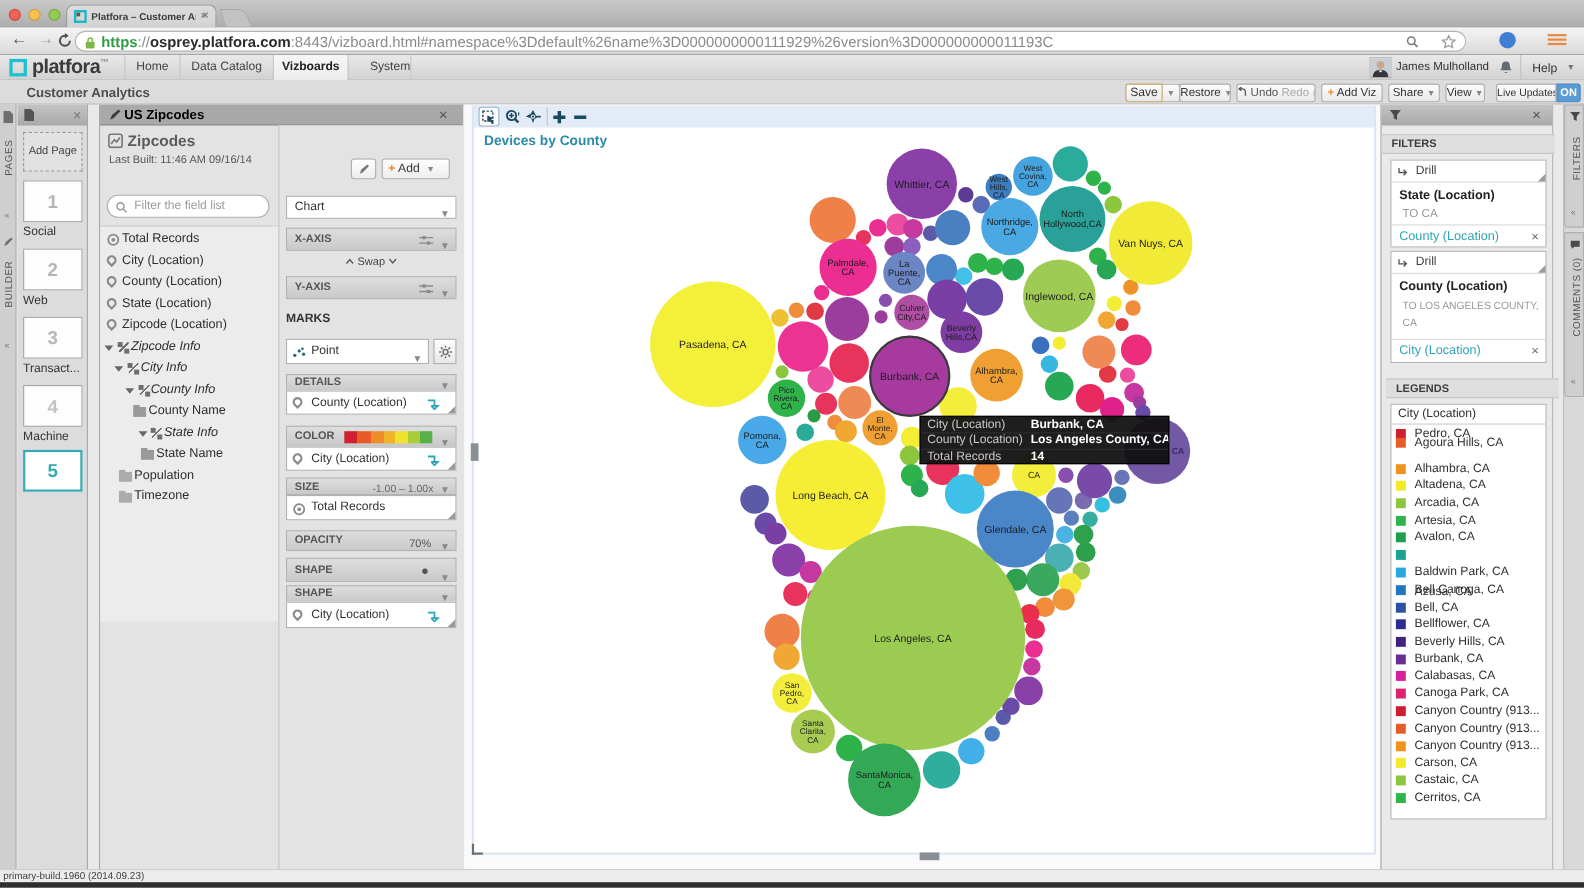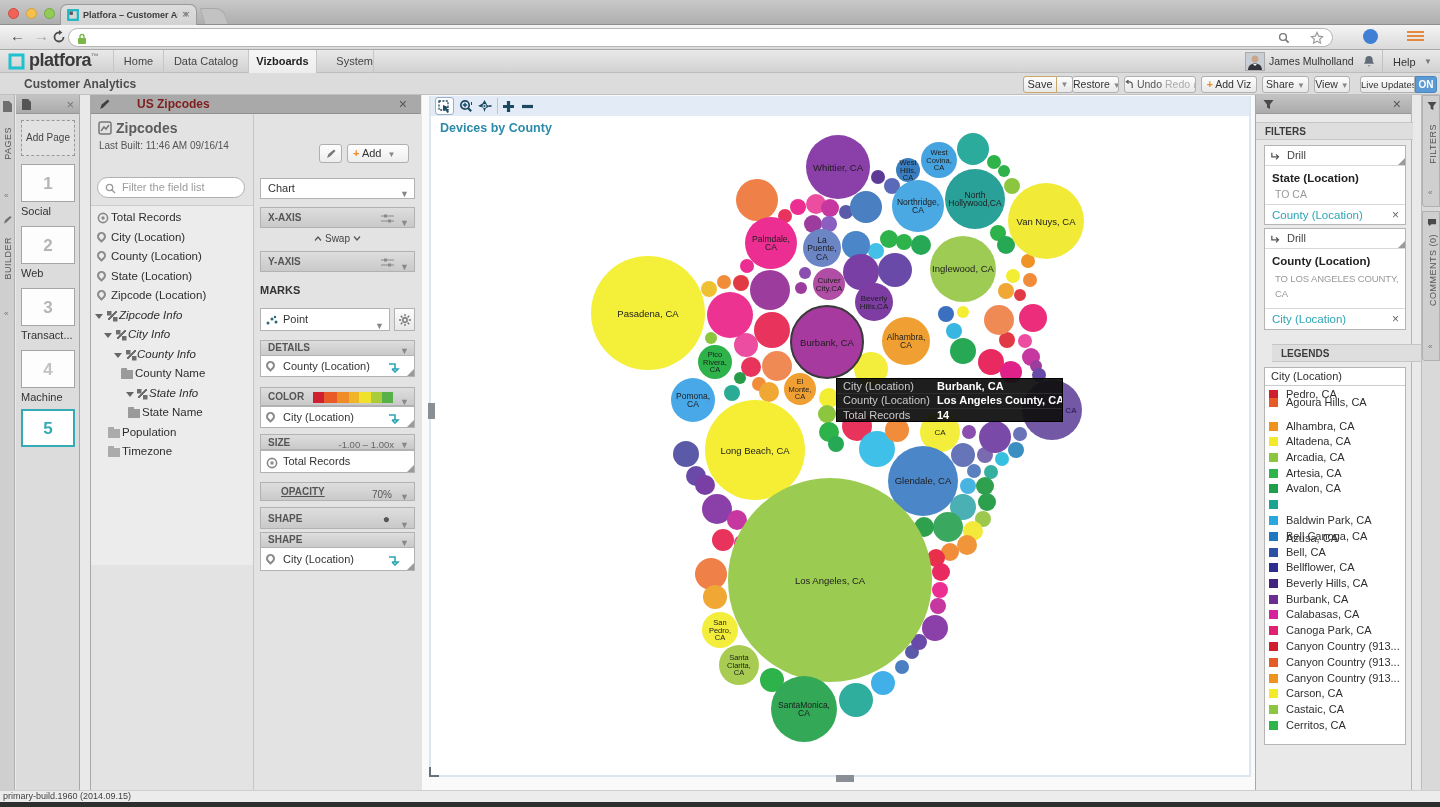"https://osprey.platfora.com:8443/vizboar" div { html: none -> <div><span>https</span>://<span>osprey.platfora.com</span>:8443/vizboard.html#namespace%3Ddefault%26name%3D0000000000111929%26version%3D000000000011193C</div> }
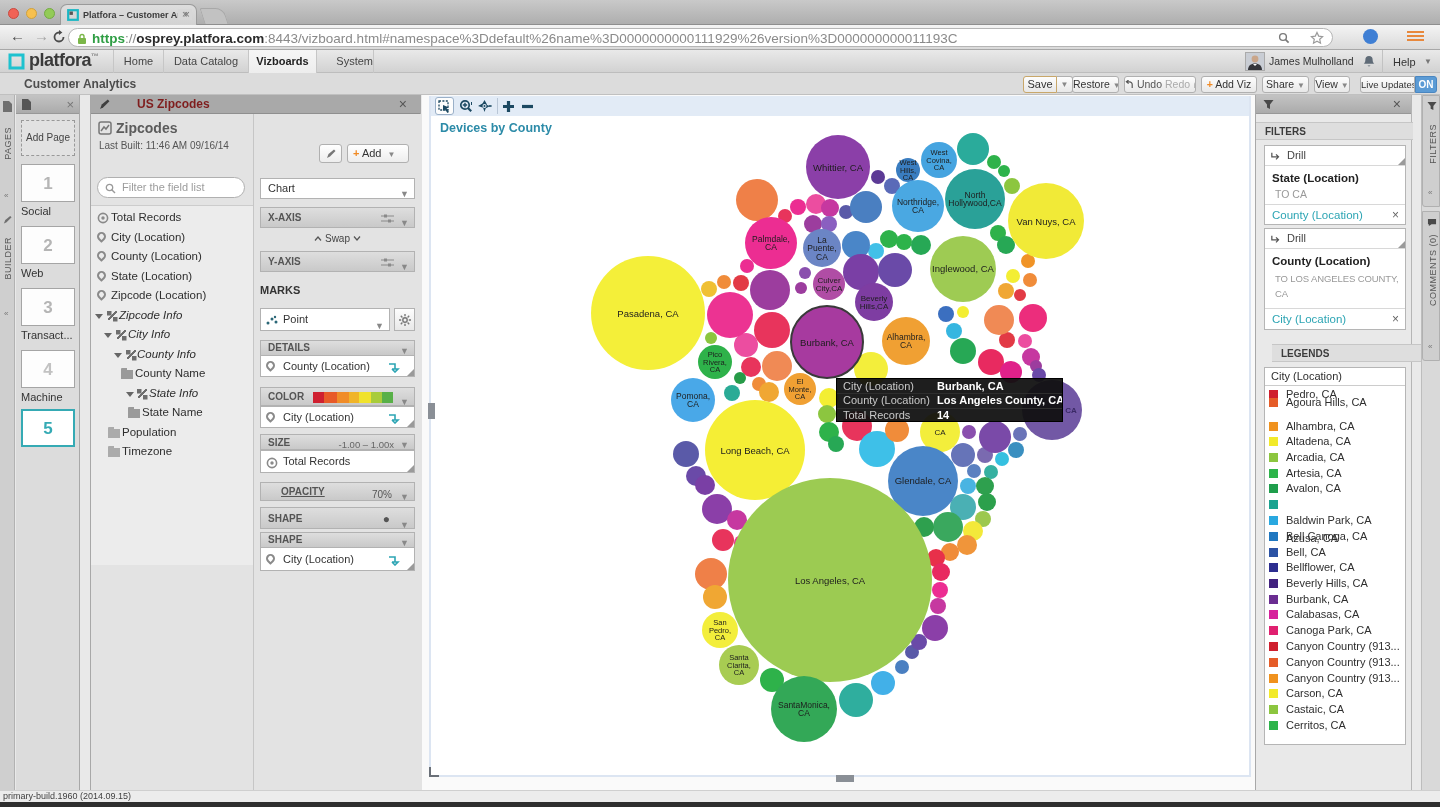"US Zipcodes" span { color: #7f1d1d -> #000000; margin-left: 24px -> none }
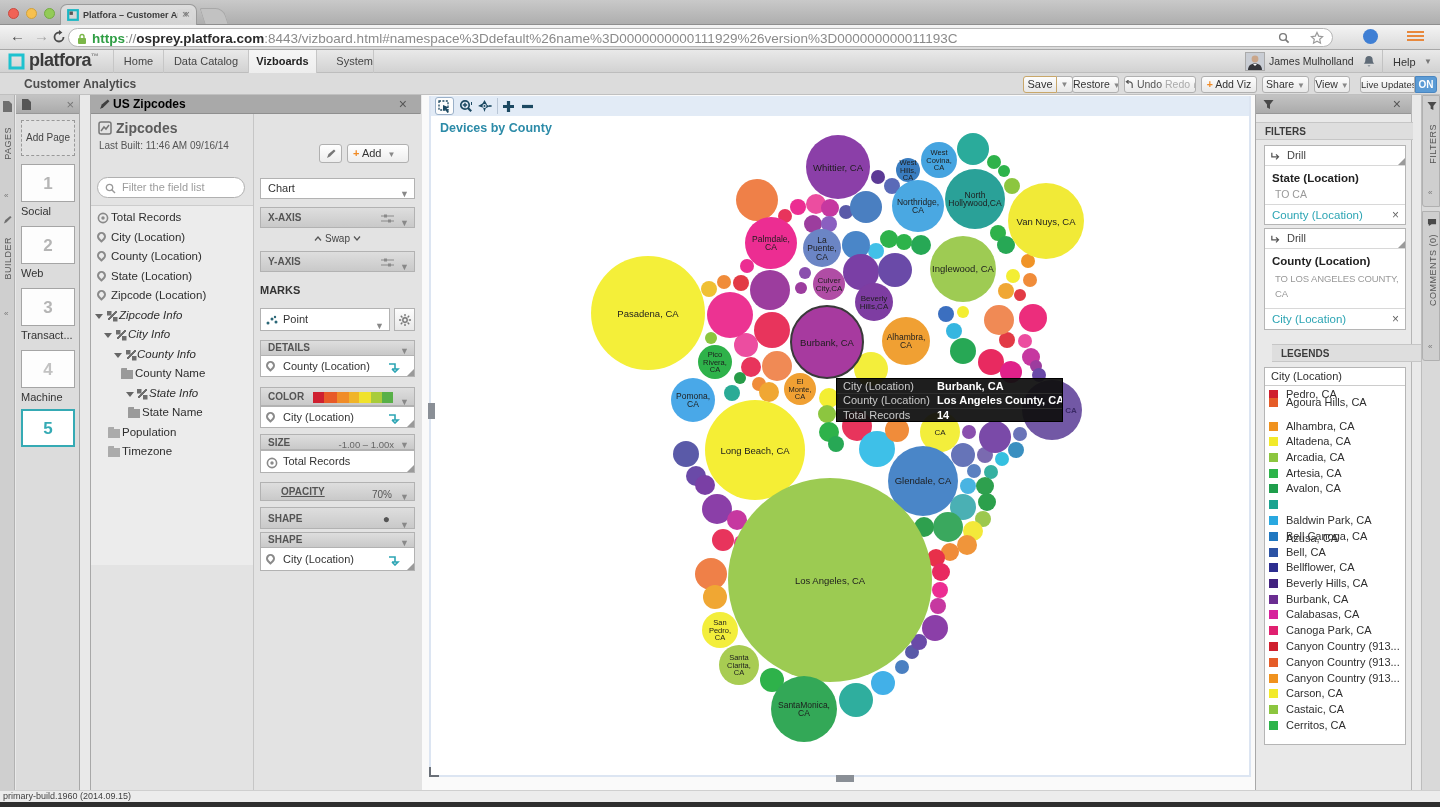"LEGENDS" div { left: 16px -> 4px }
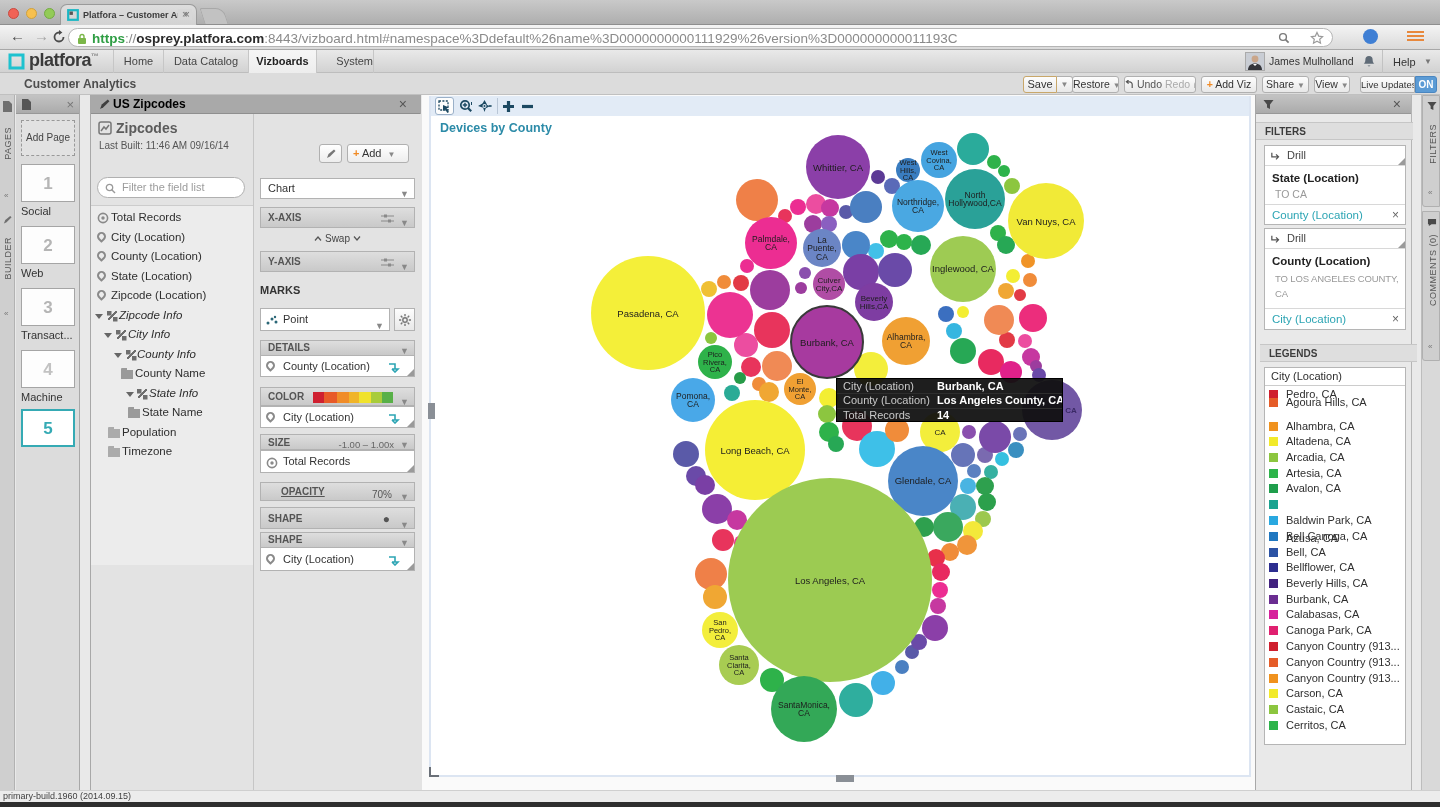"OPACITY" span { margin-left: 20px -> 7px; text-decoration: underline -> none }
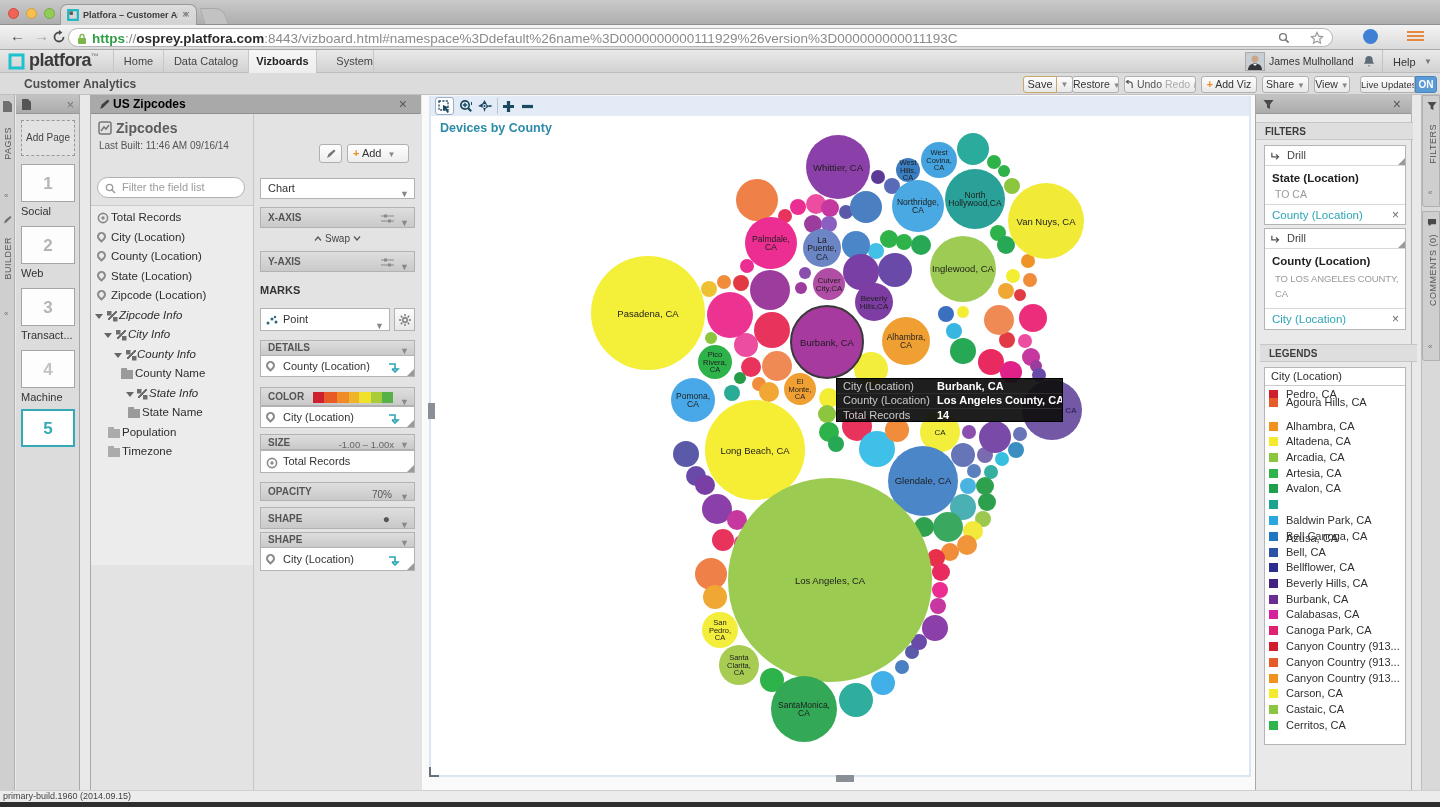"primary-build.1960 (2014.09.15)" span { text: 2014.09.15 -> 2014.09.23 }
